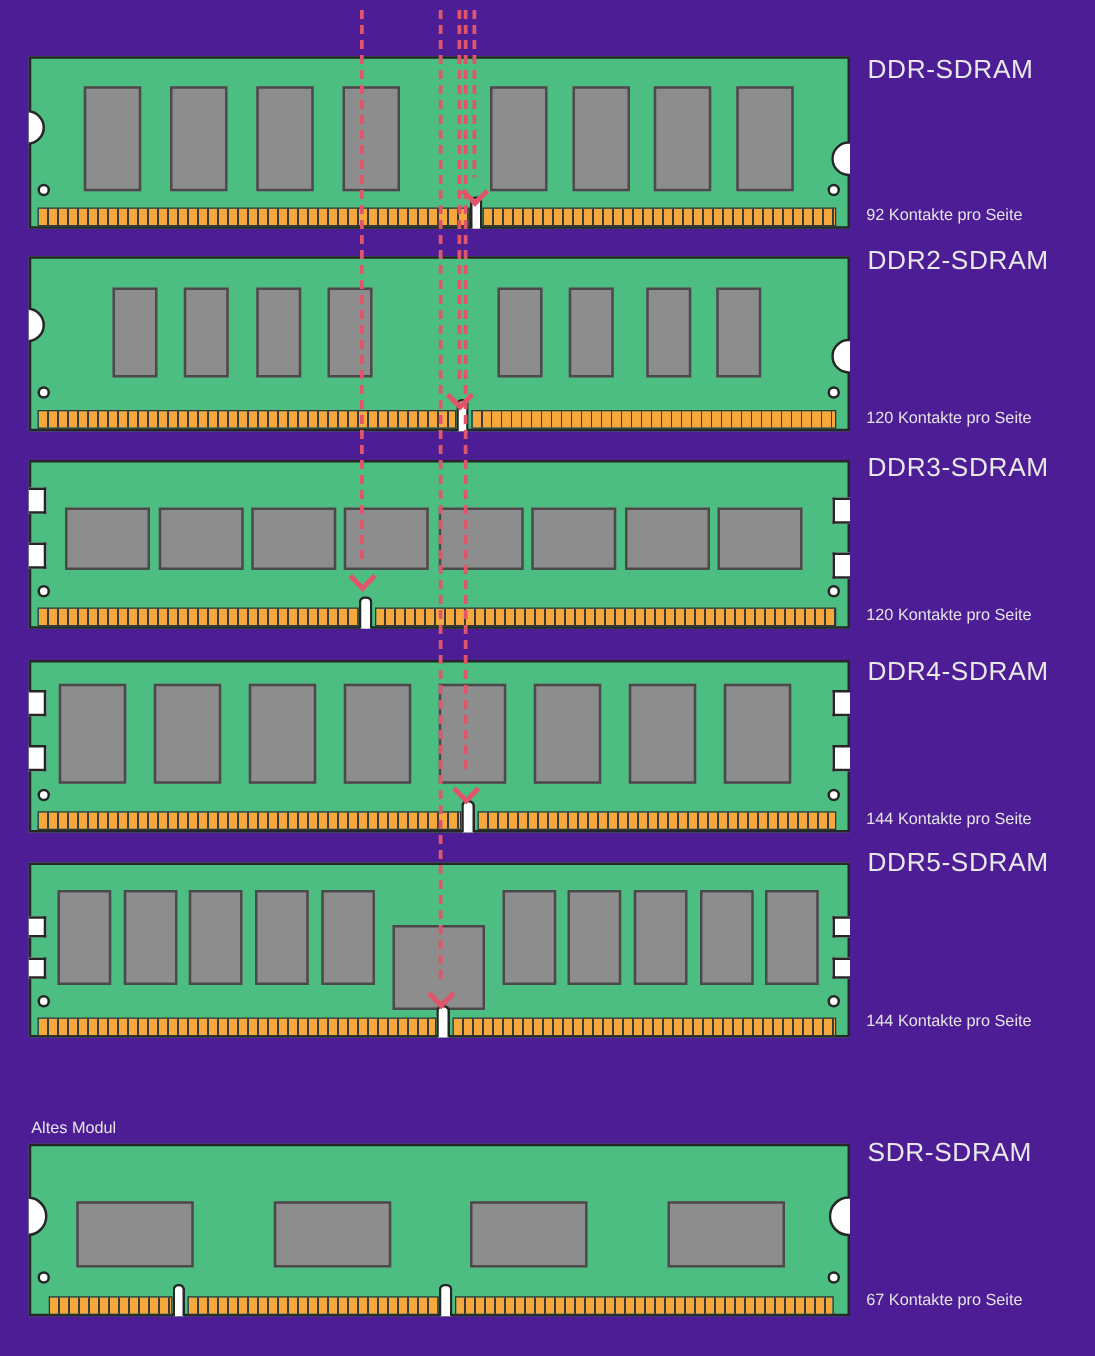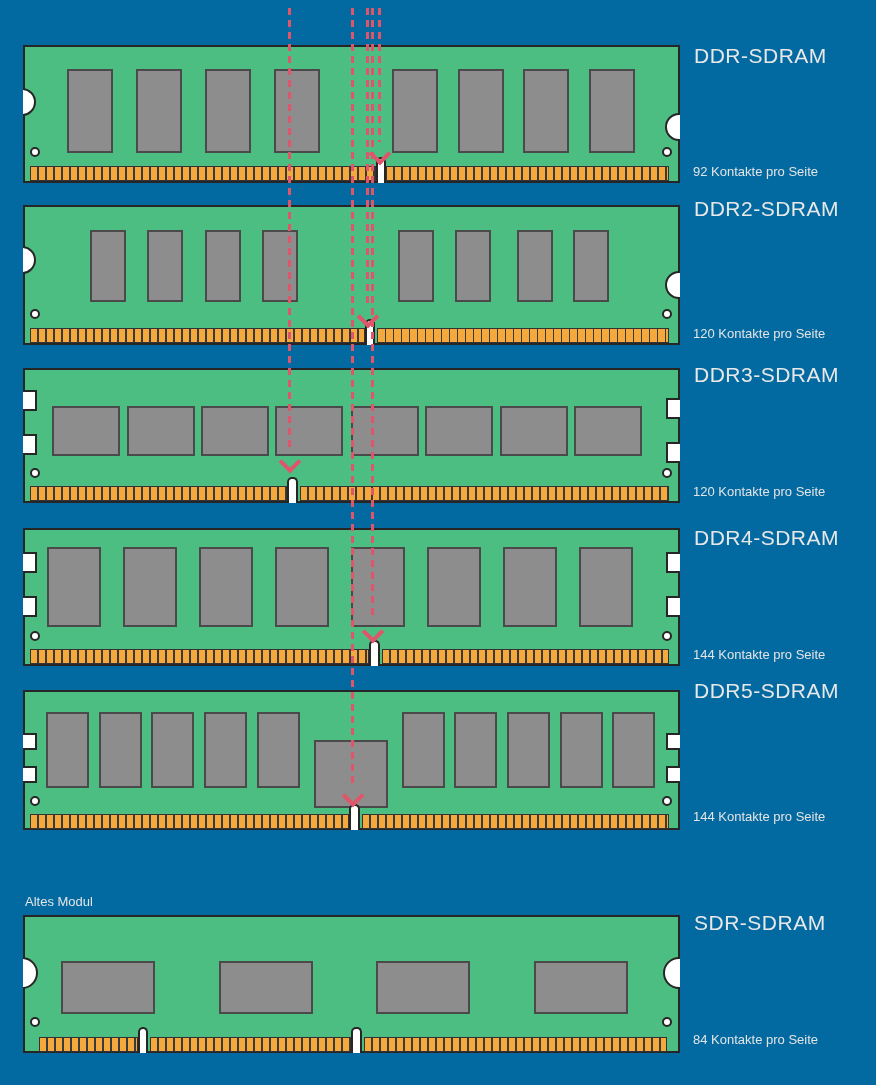"92 Kontakte pro Seite" #stage { background: #0369a1 -> #4c1d95 }
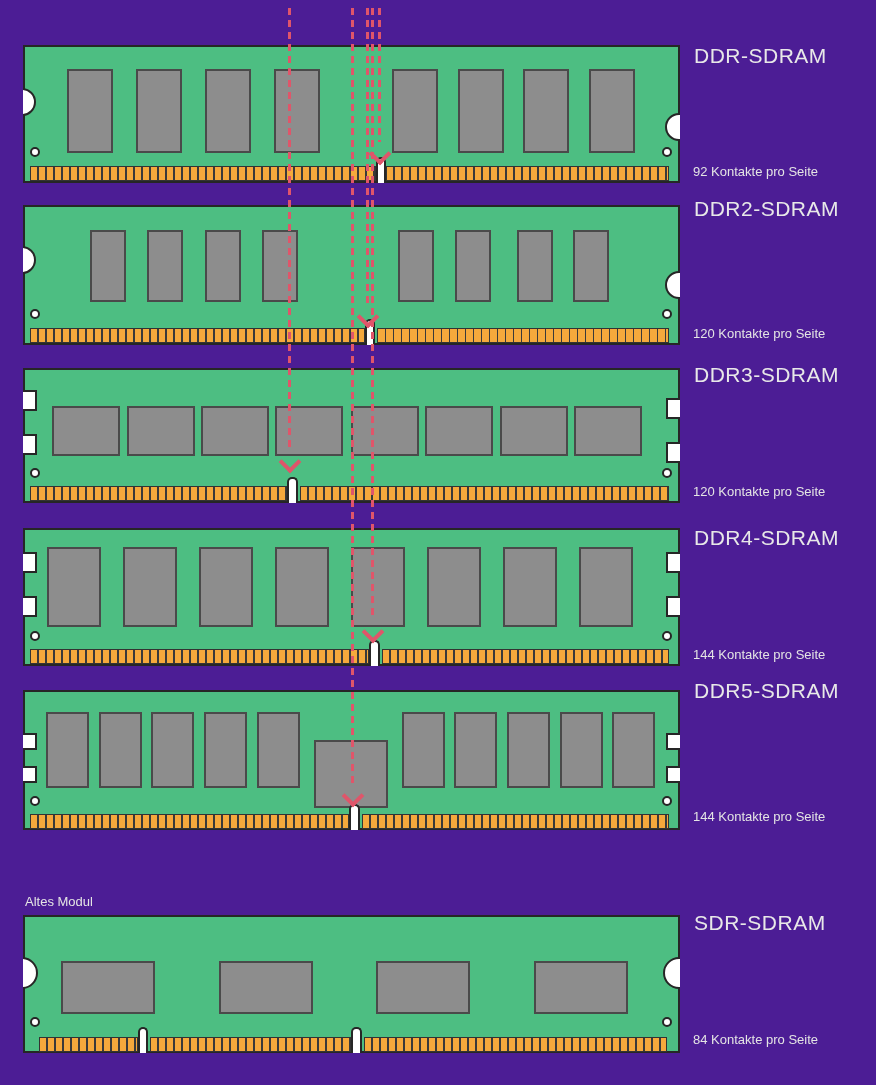"84 Kontakte pro Seite" div.lbl-s { text: 84 -> 67 }
